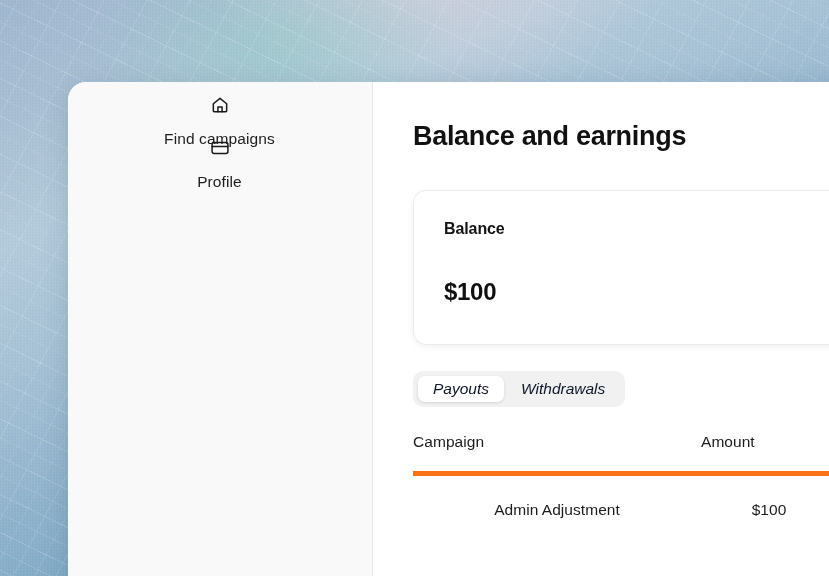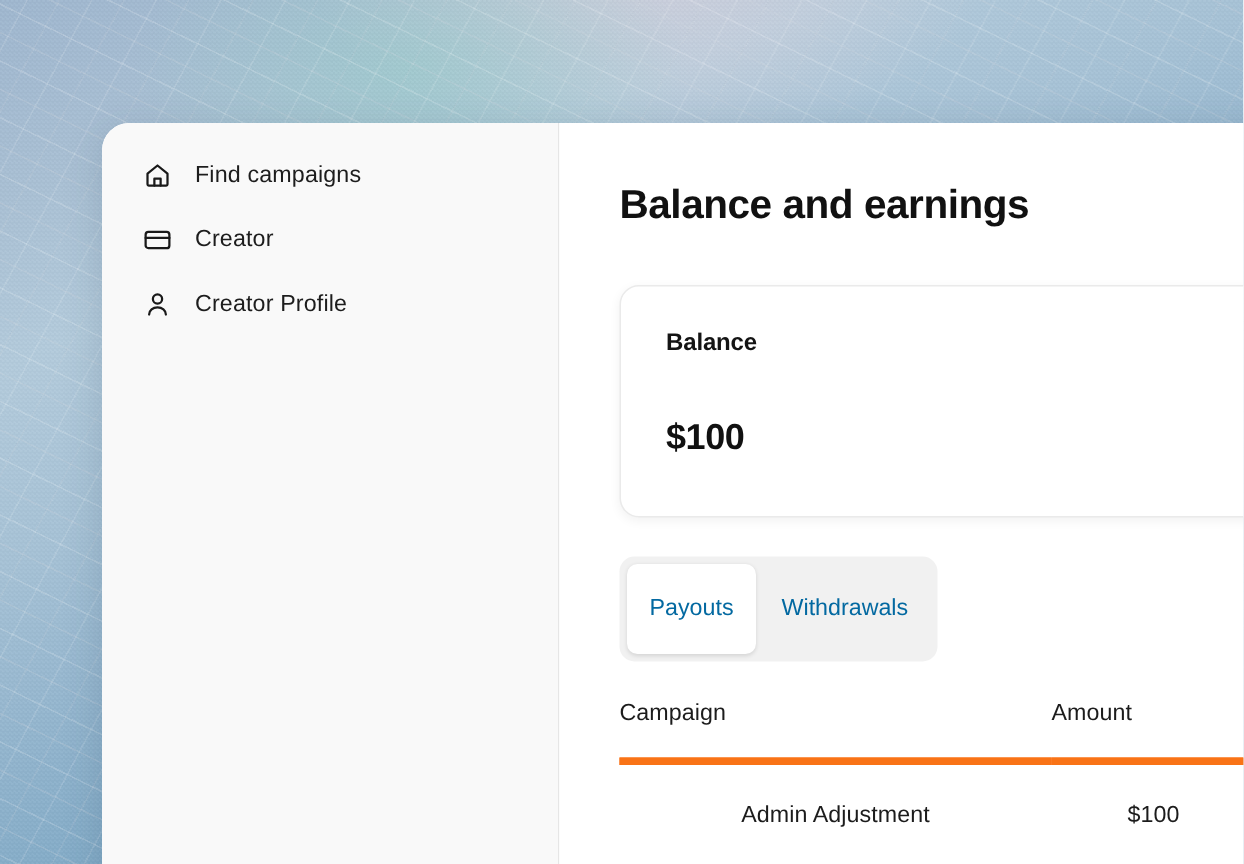"Find campaigns" .nav-item { flex-direction: none -> column }
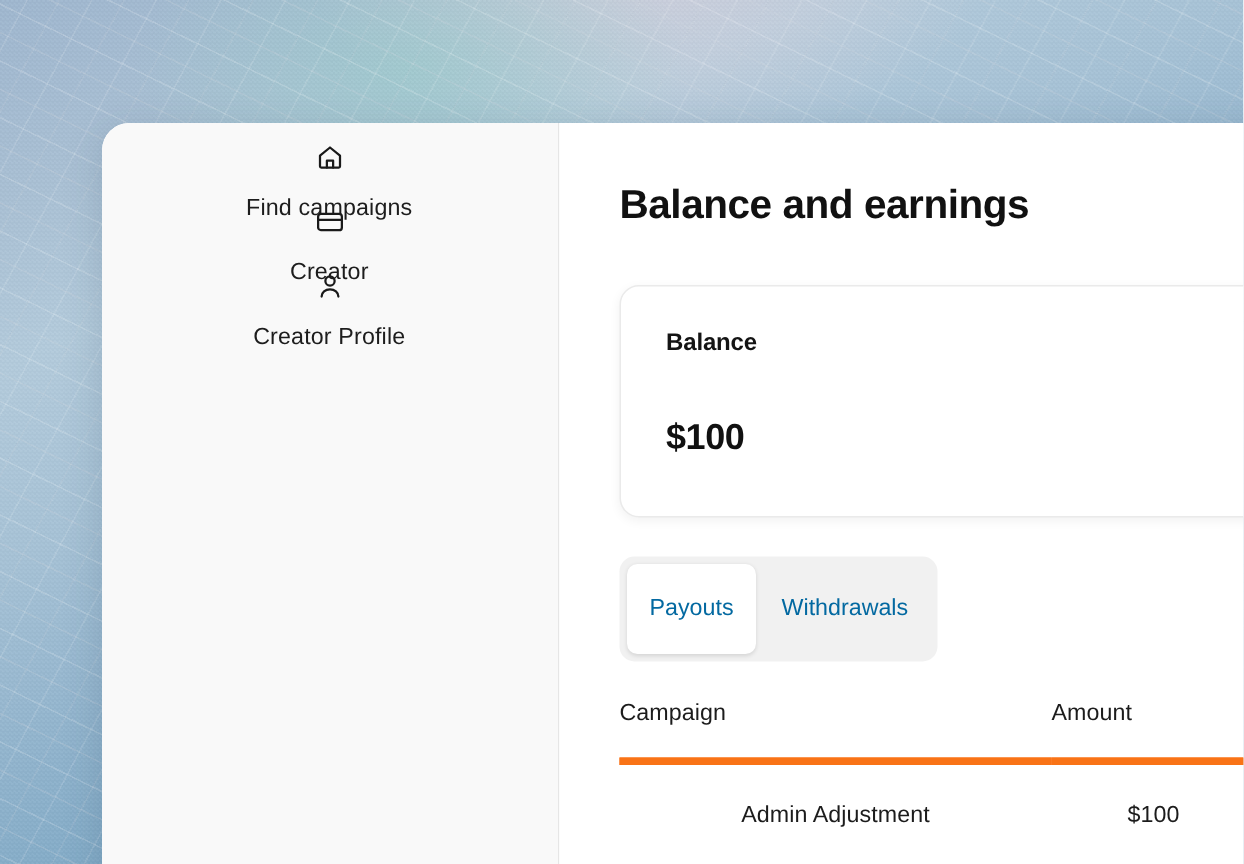"Creator" span.nav-label { text: Creator -> Profile }
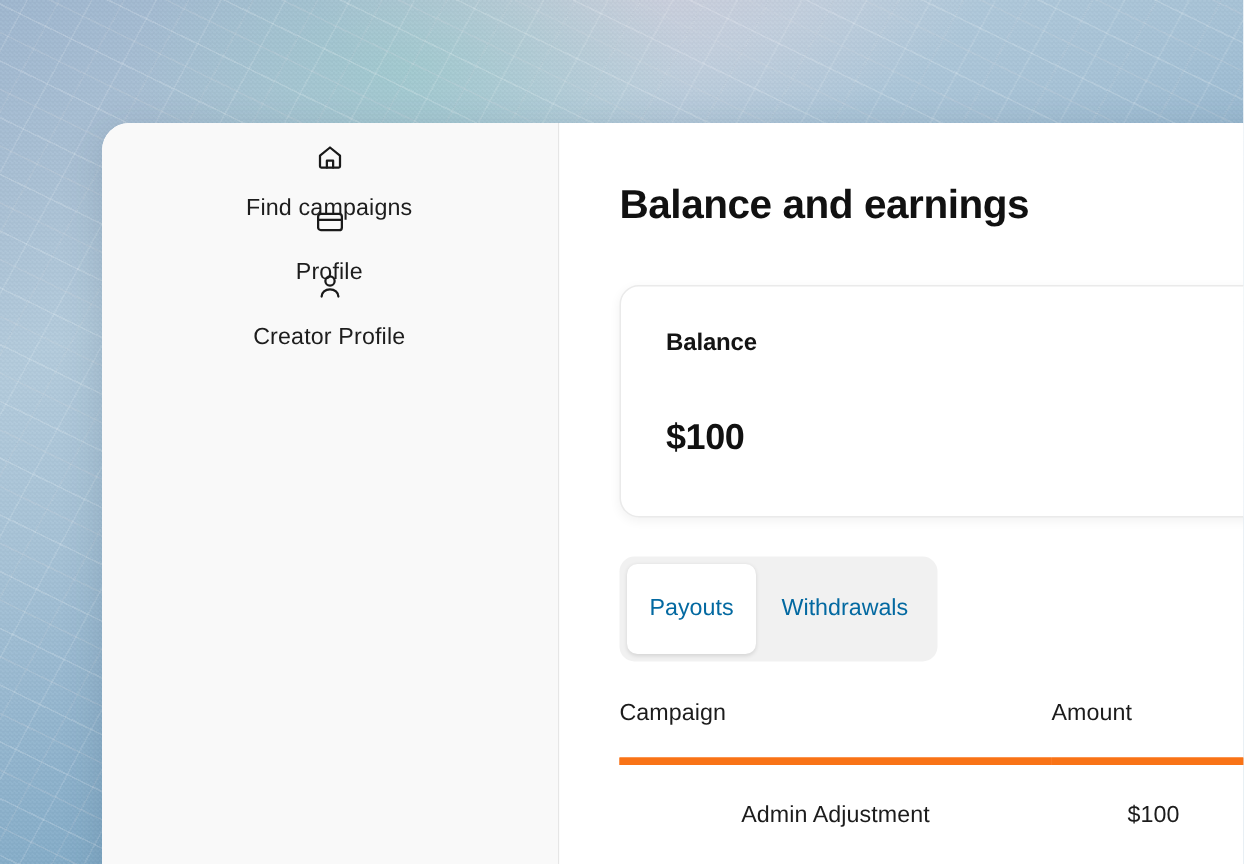"Creator Profile" div.nav-item { html: <div> <span> <svg> <circle></circle> <path></path> </svg> </span> <span>Creator Profile</span> </div> -> none }
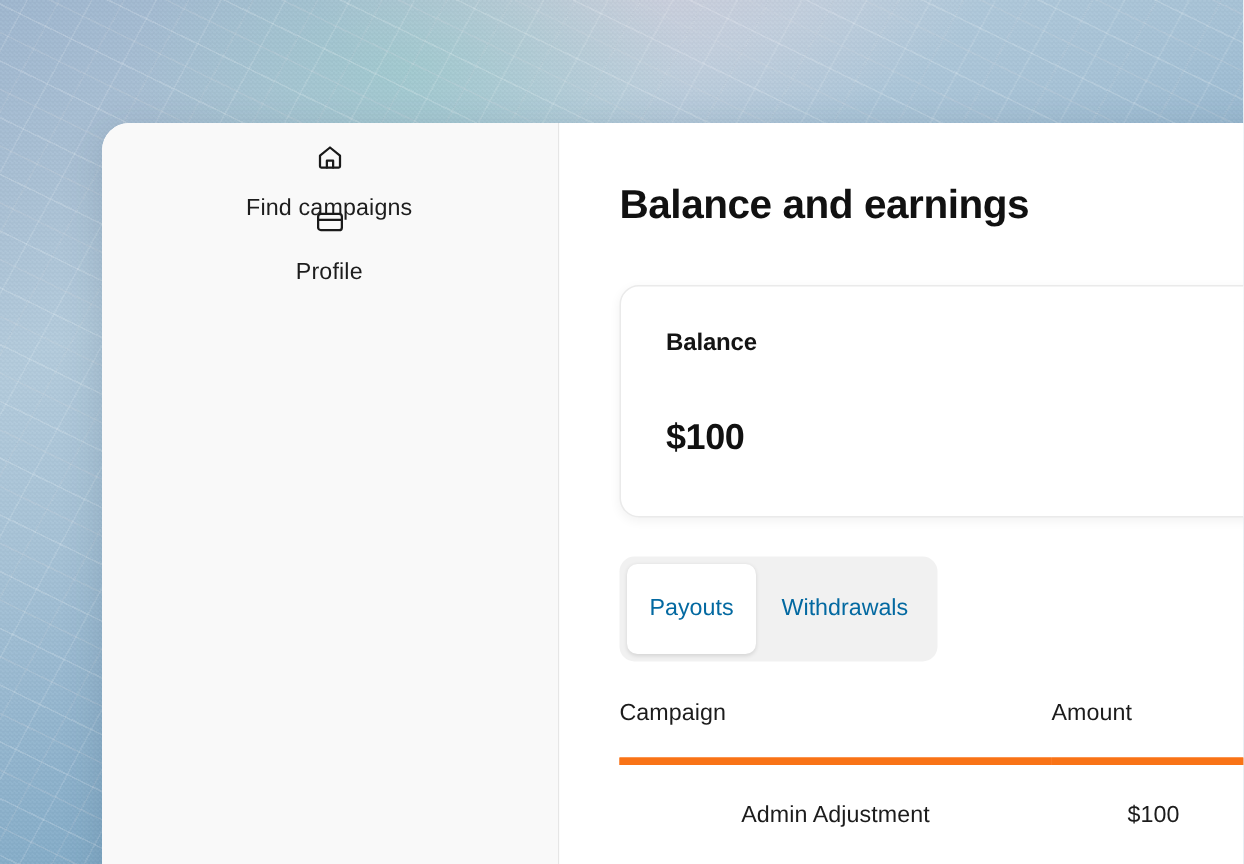"Payouts" .tab { color: #0369a1 -> #0f172a; font-style: none -> italic; padding: 21px 15px -> 4px 15px }
